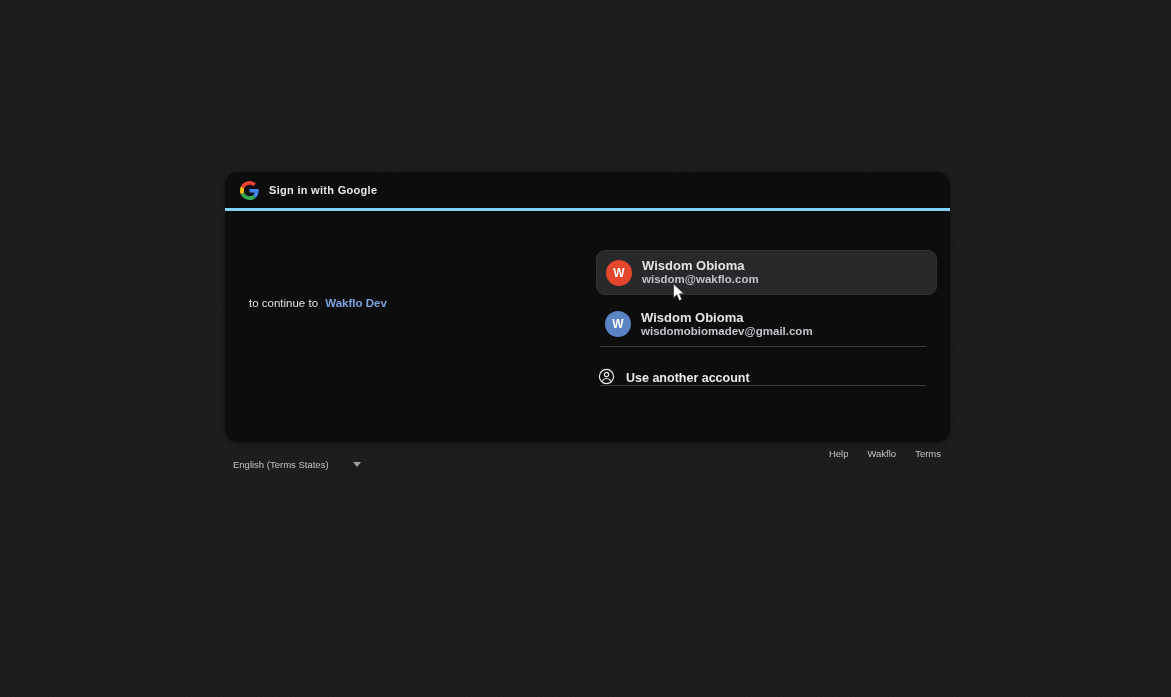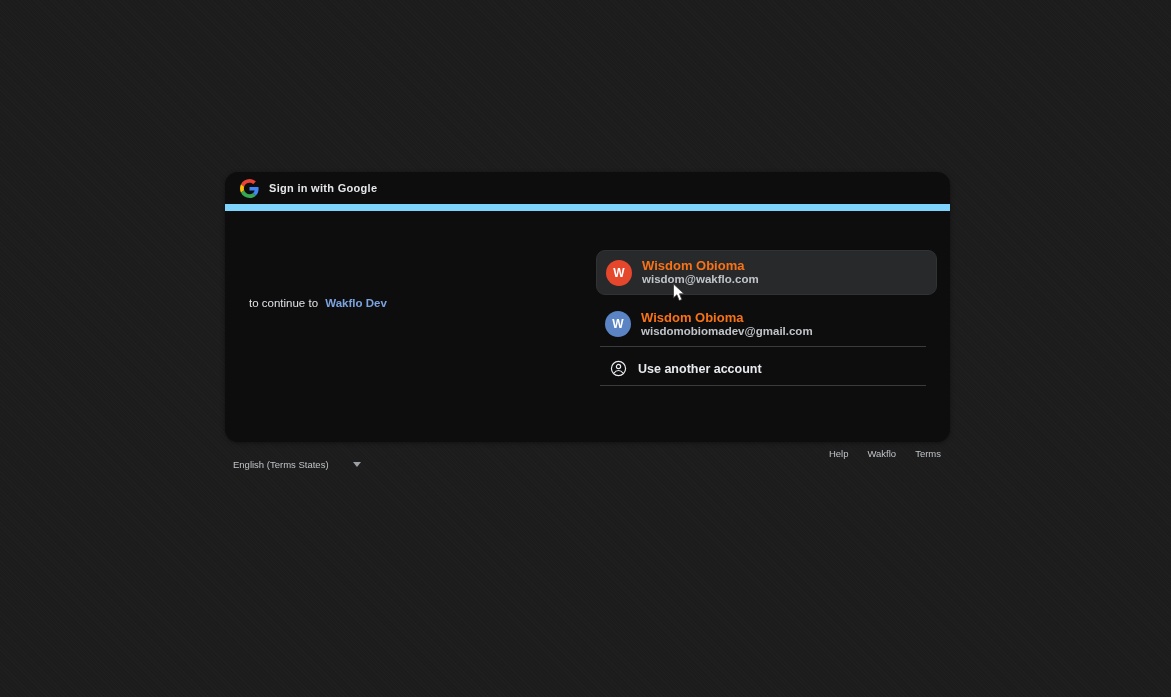"Sign in with Google" .card-header { border-bottom: 7px solid #7dd3fc -> 3px solid #7dd3fc }
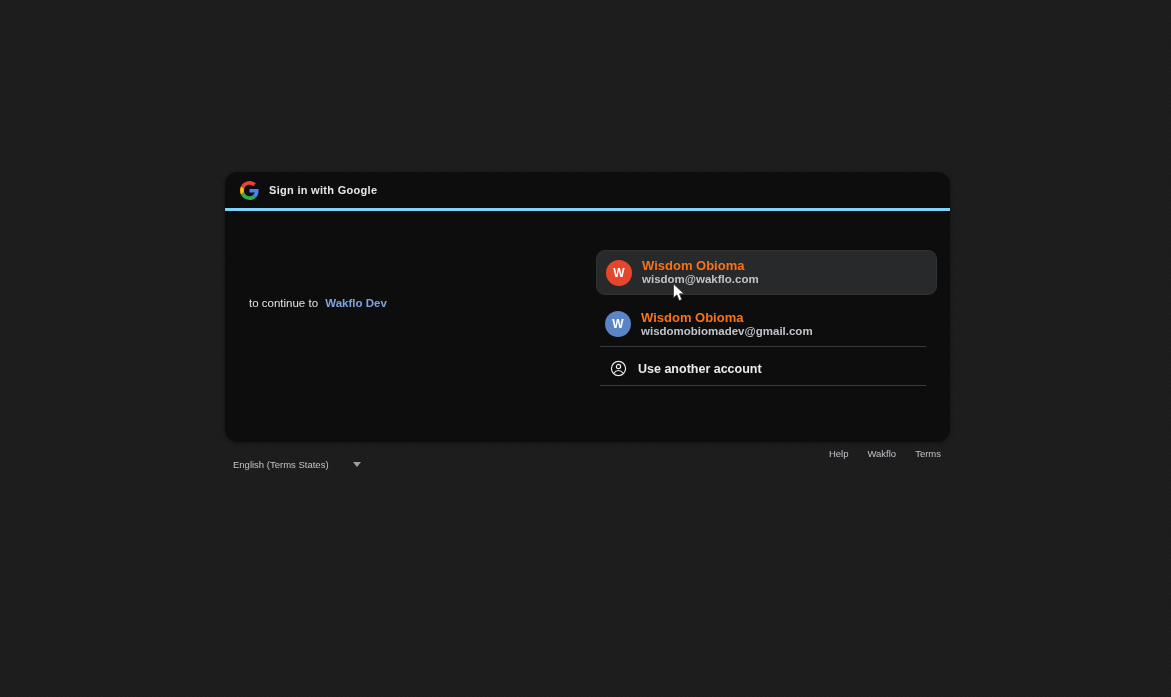"Wisdom Obioma" .acct-name { color: #f97316 -> #e5e5e5 }
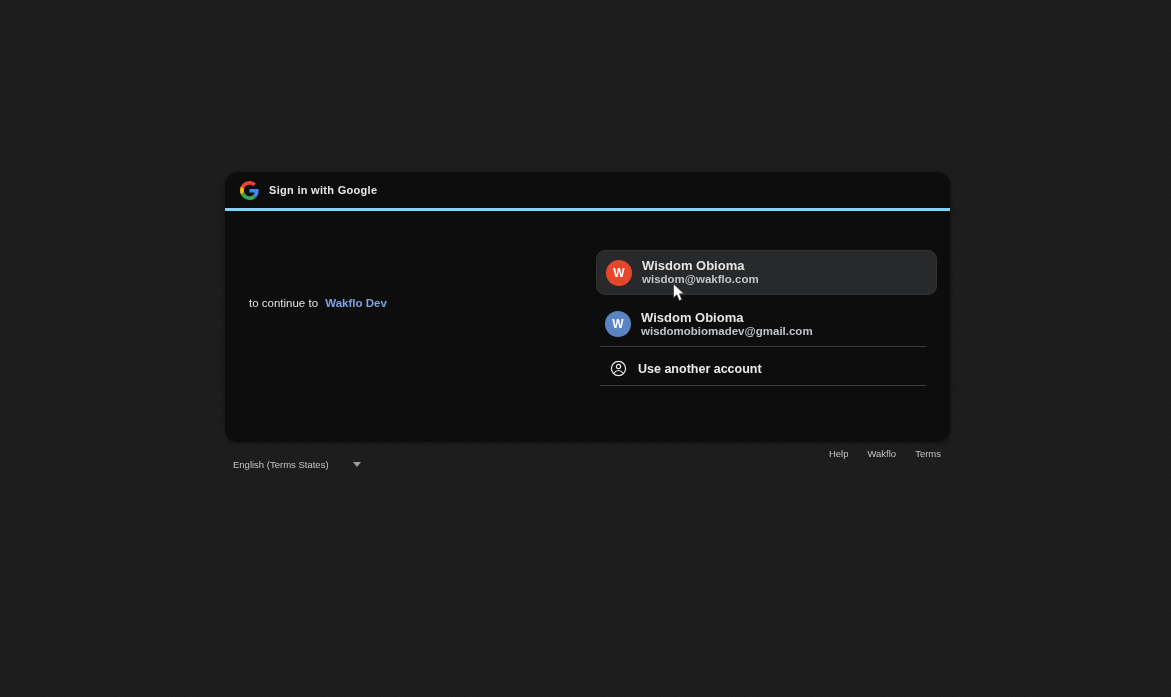"Use another account" .another-row { align-items: center -> flex-end; left: 377px -> 365px }
